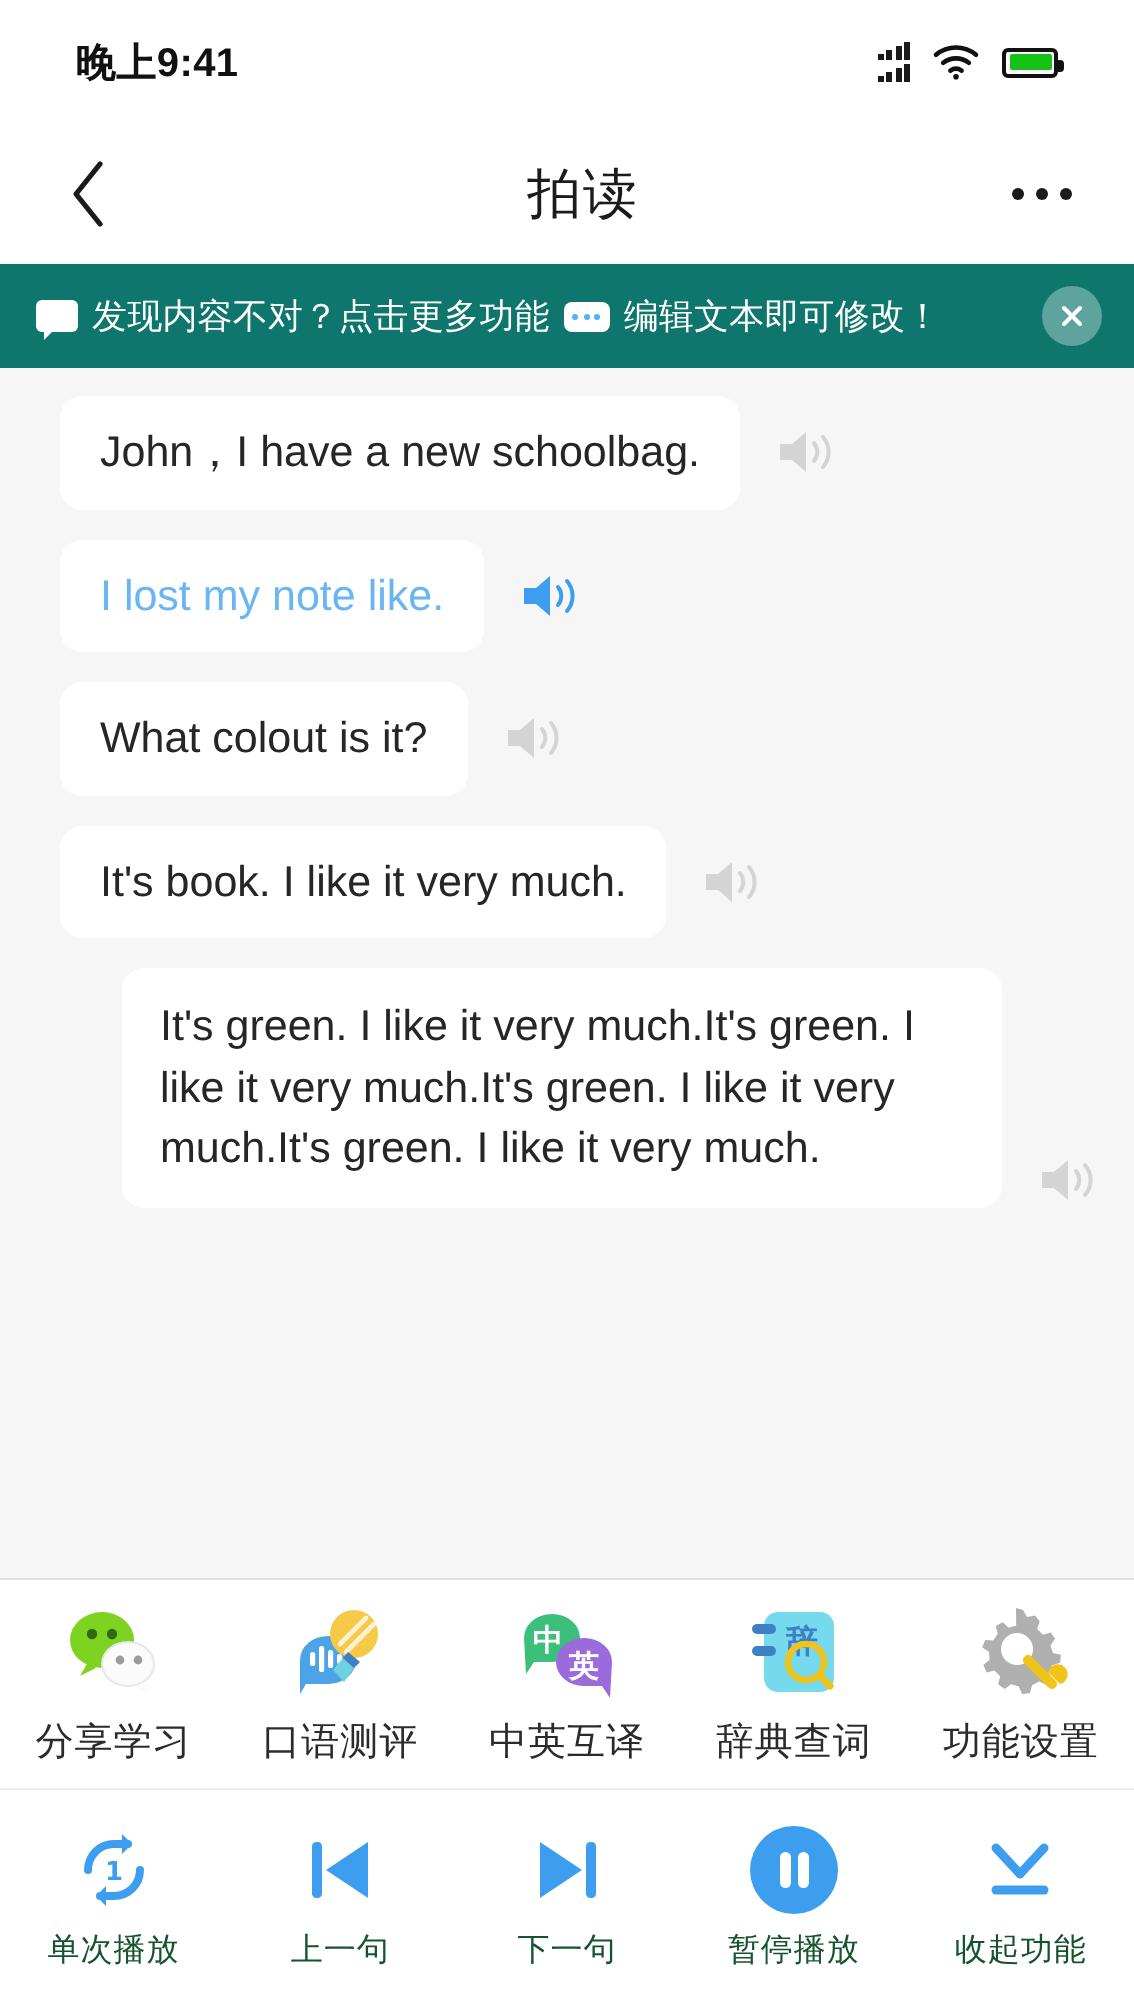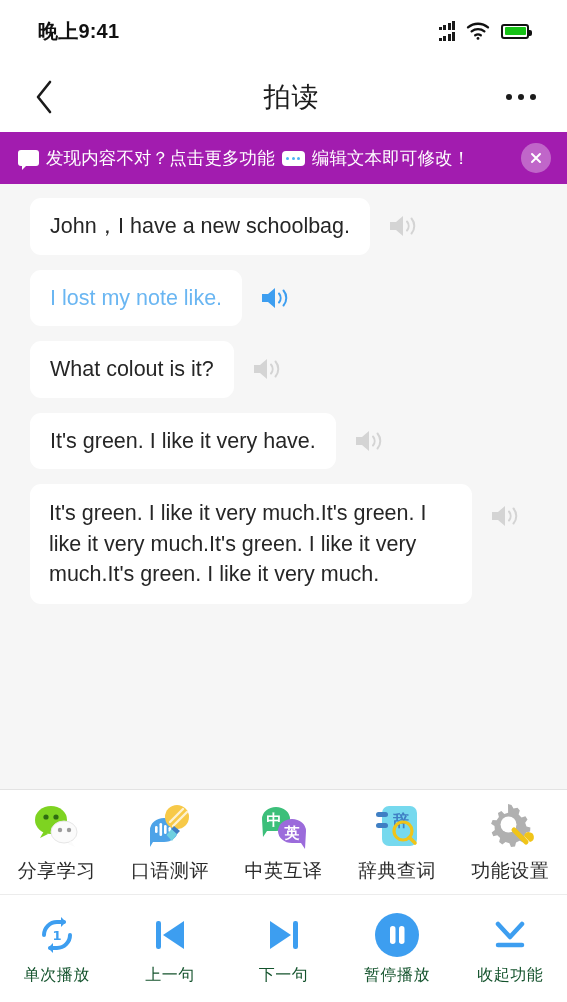"发现内容不对？点击更多功能" .tipbar { background: #a21caf -> #0f766e }
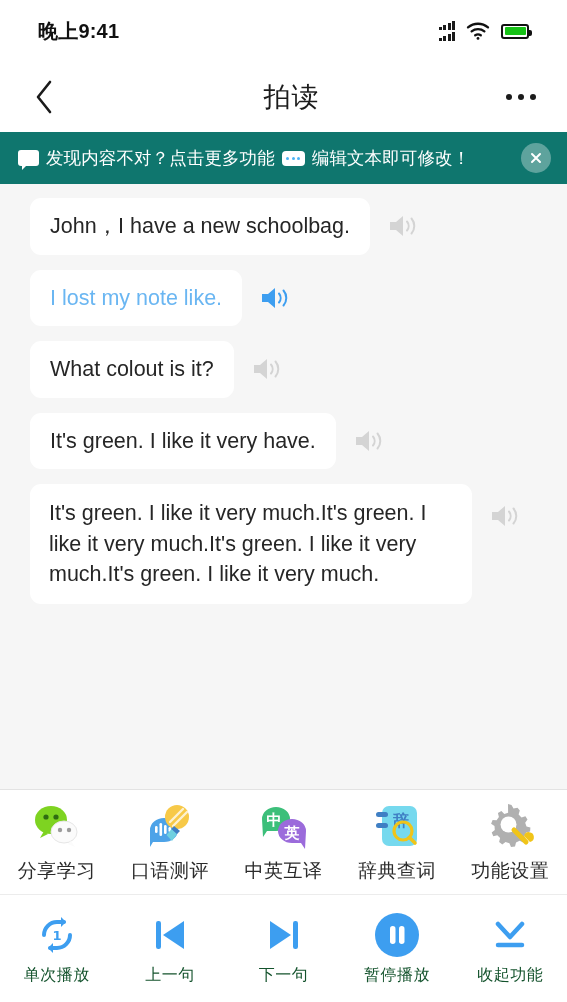"It's green. I like it very have." div.bubble { text: green. I like it very have -> book. I like it very much }
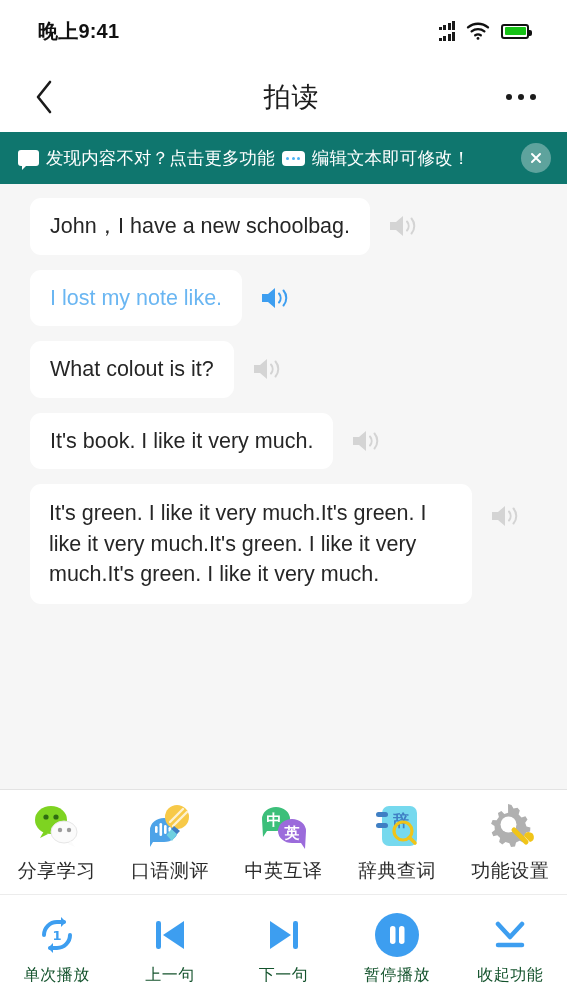"It's green. I like it" .sent-row.long-row { align-items: flex-start -> flex-end; margin-left: none -> 31px }
